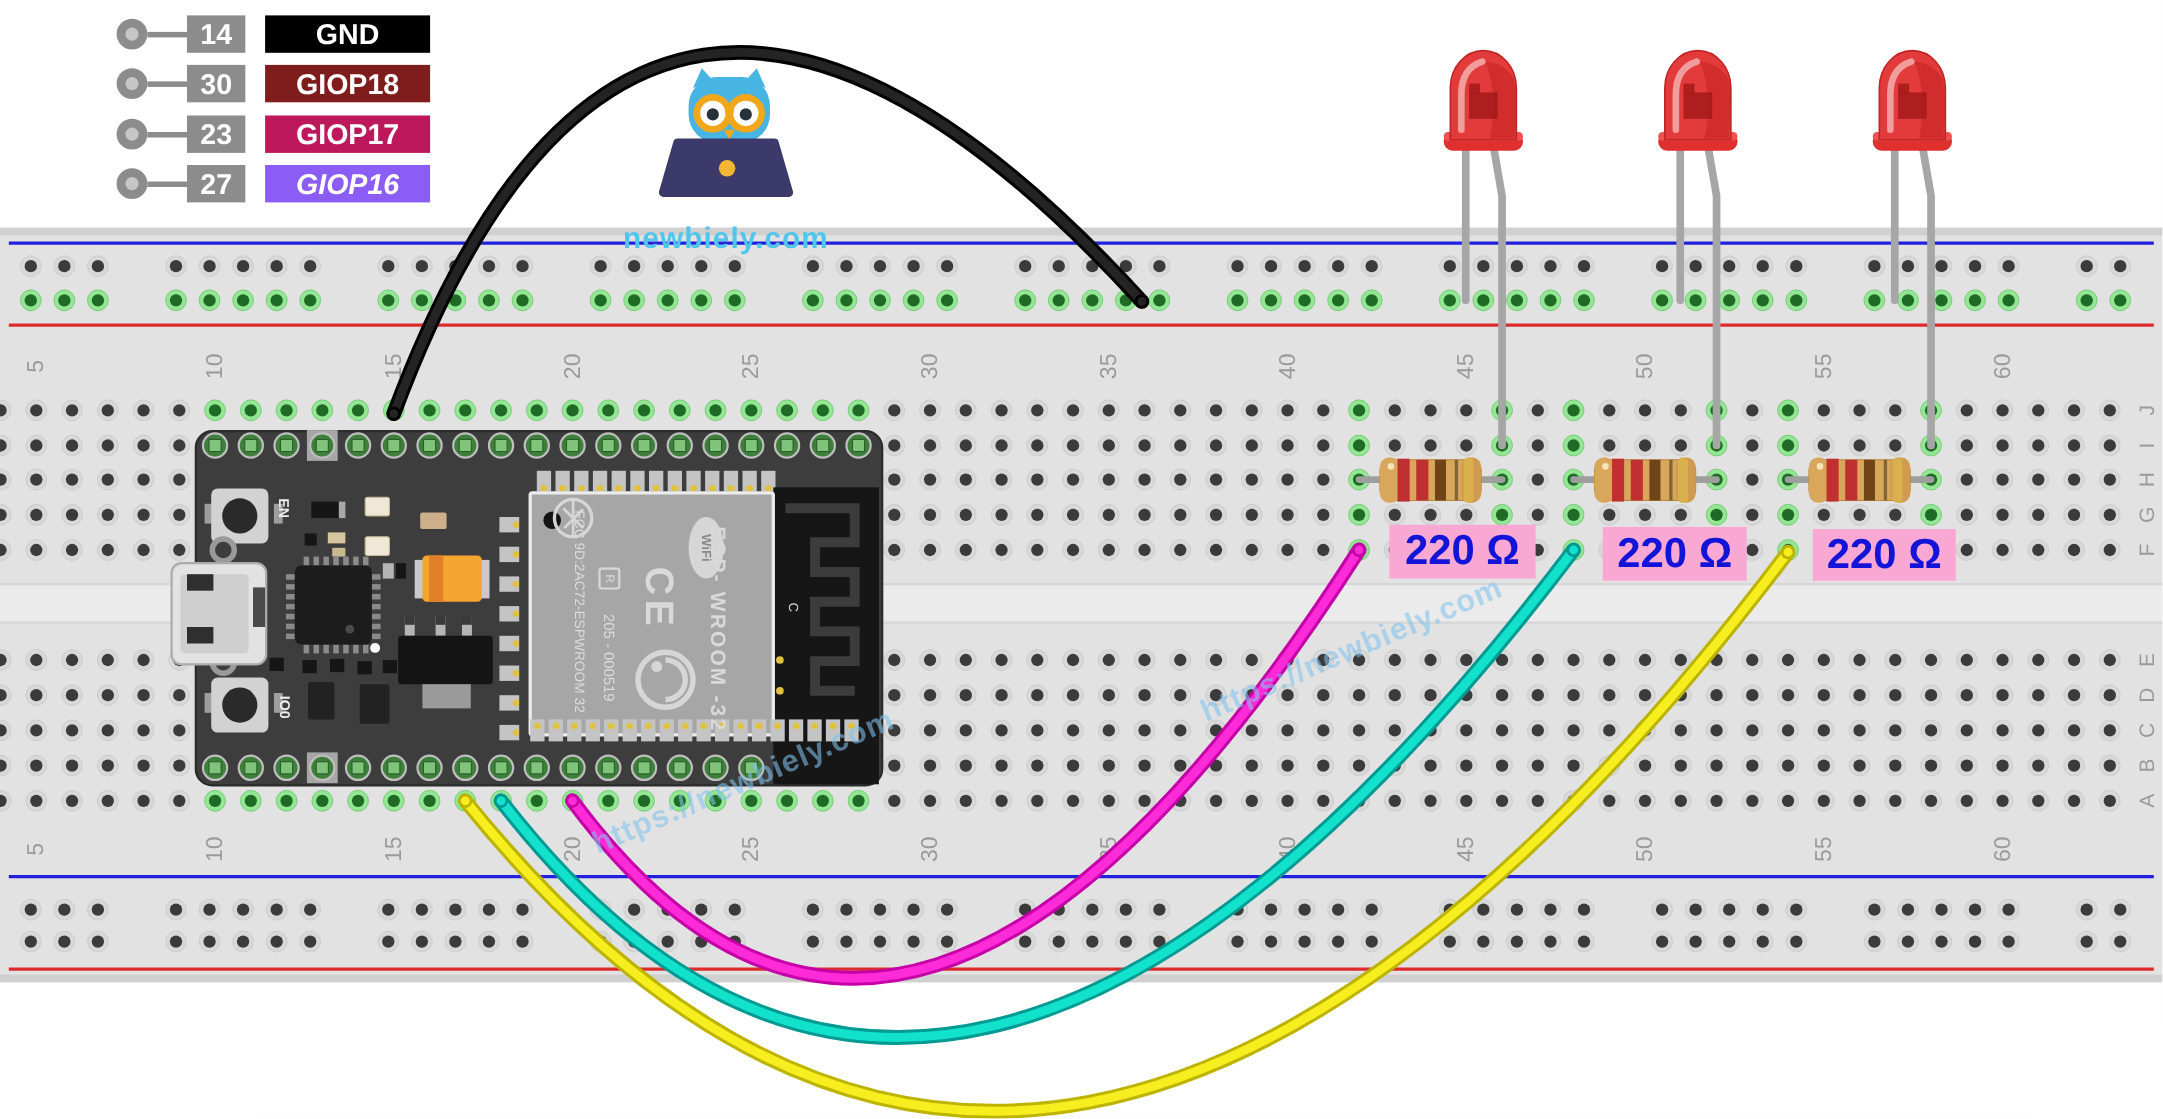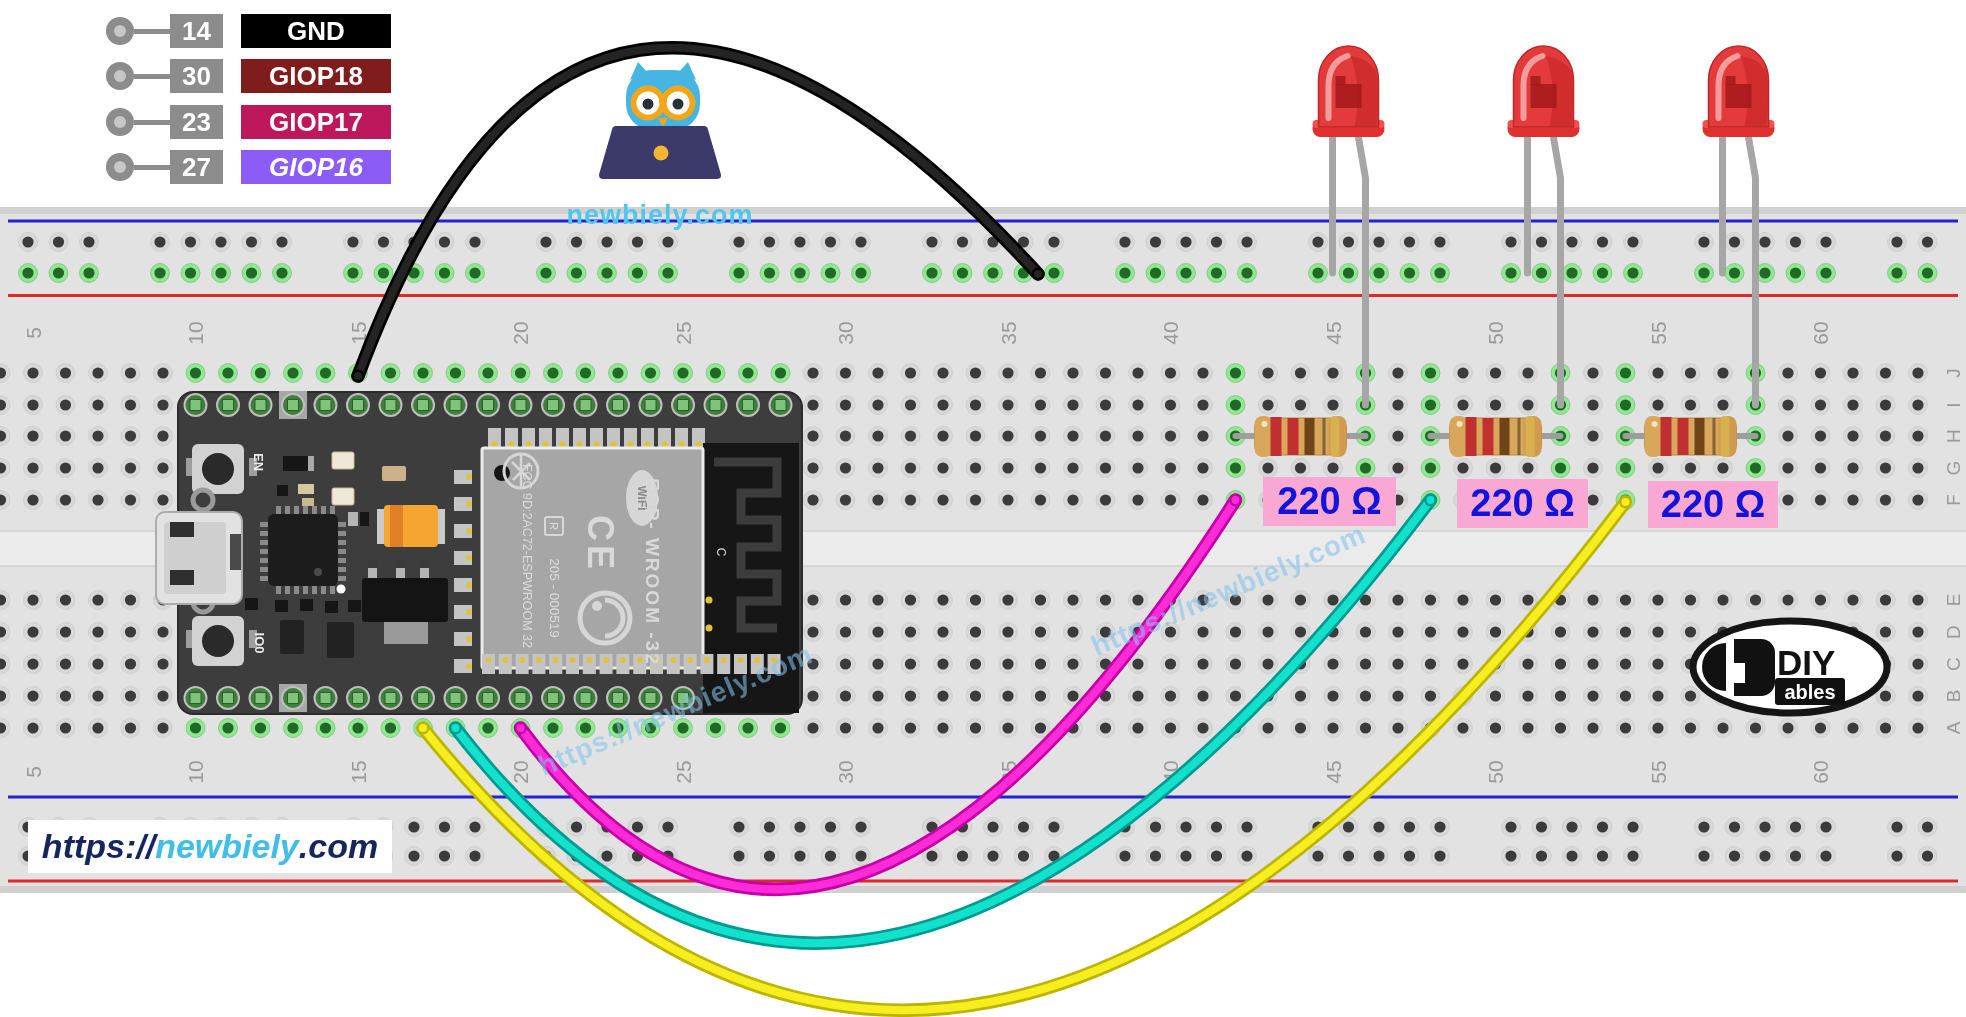"DIY" div.diy { html: <div> <svg> <ellipse></ellipse> <path></path> <path></path> <rect></rect> <text>DIY</text> <rect></rect> <text>ables</text> </svg> </div> -> none }
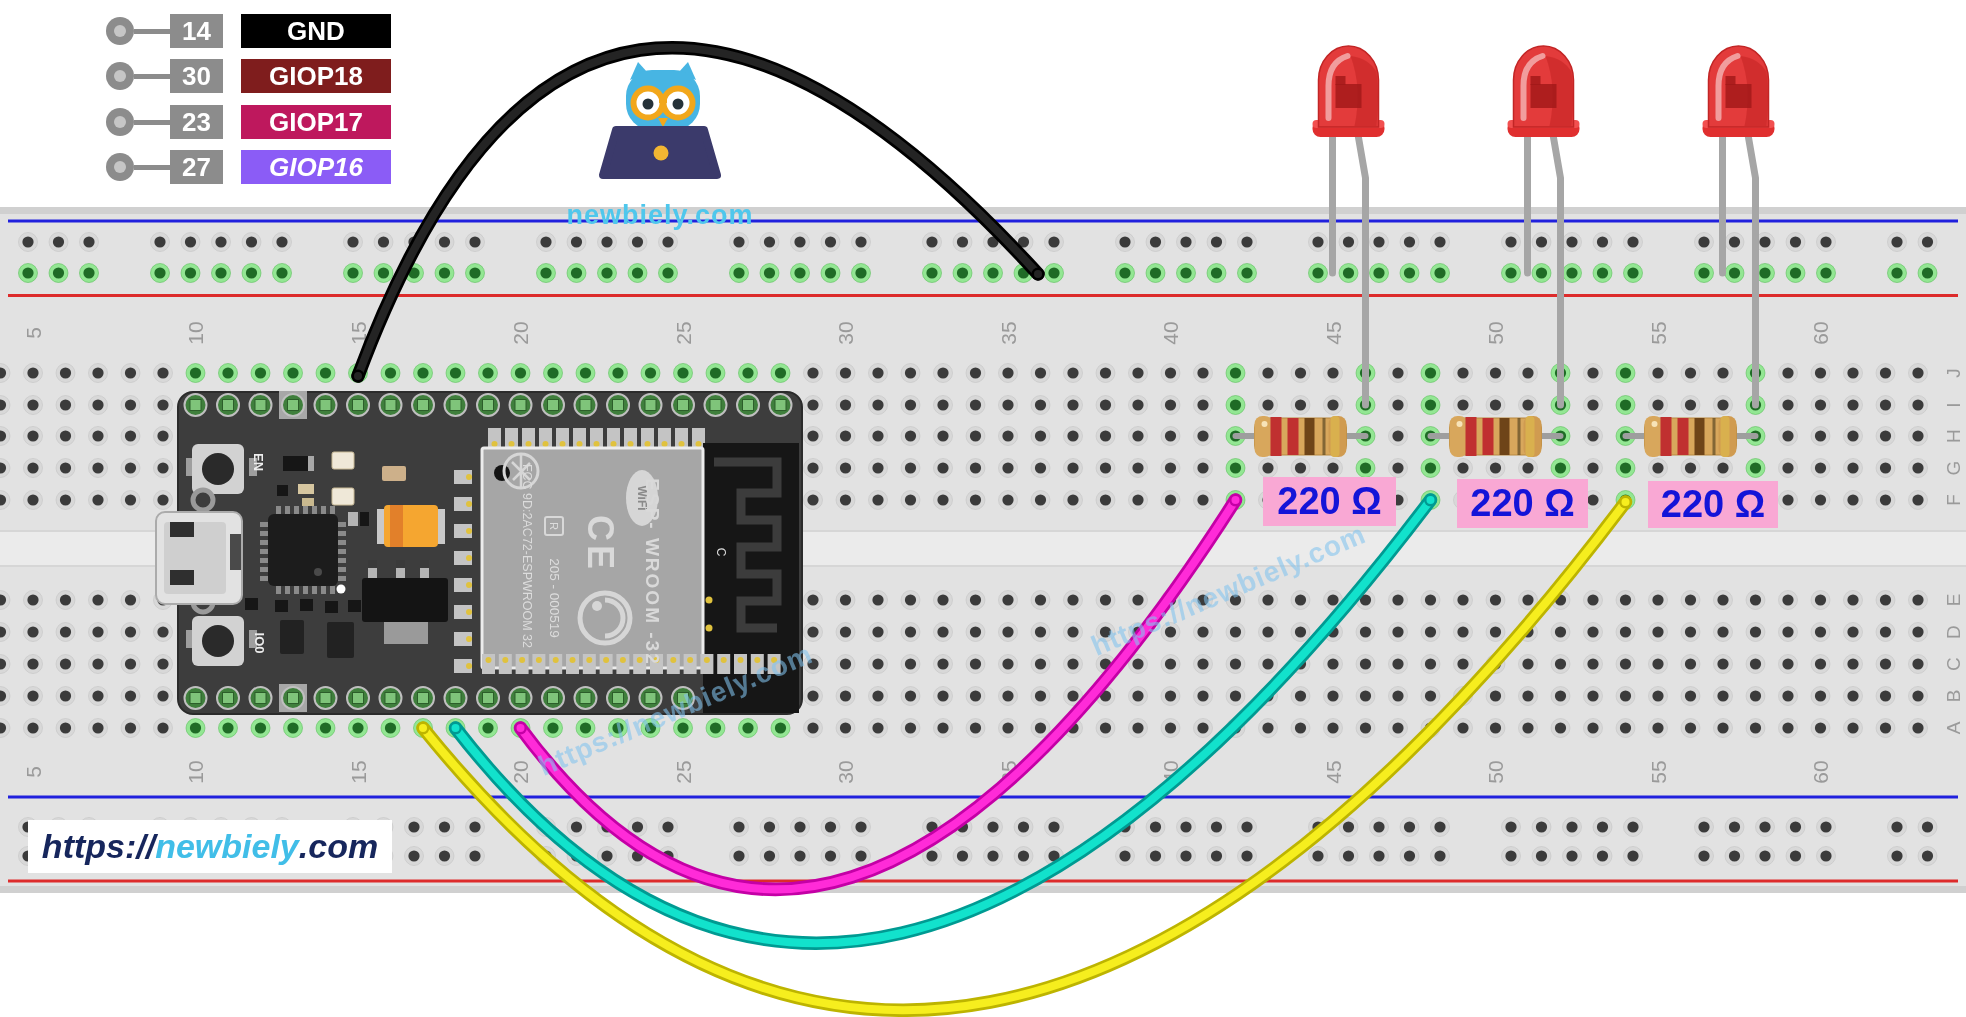"https://" div.url-badge { html: <div> <span>https://</span> <span>newbiely</span> <span>.com</span> </div> -> none }
